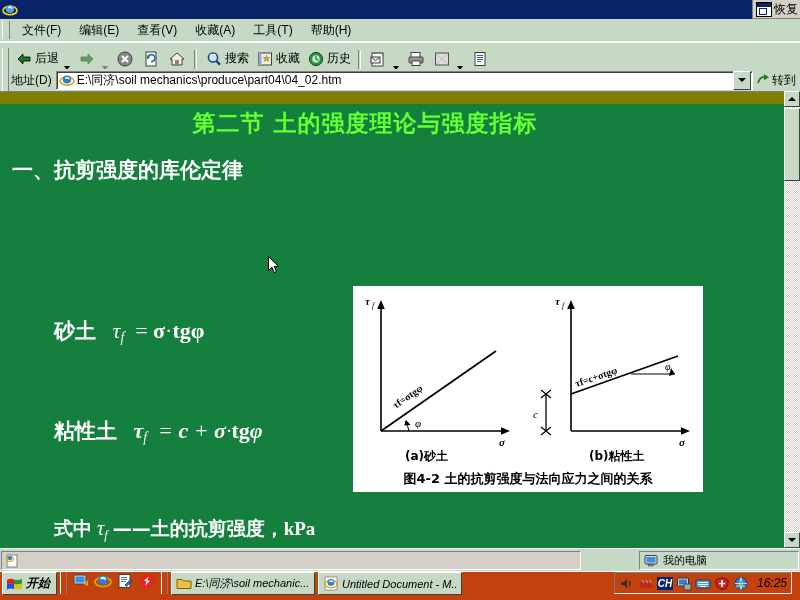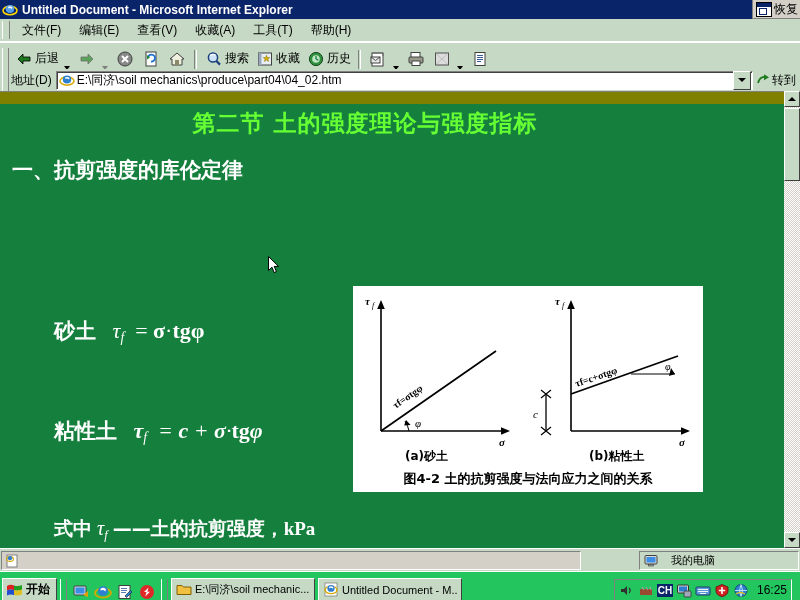"Untitled Document - Microsoft Internet" span.title-text { html: <span>Untitled Document - Microsoft Internet Explorer</span> -> none }
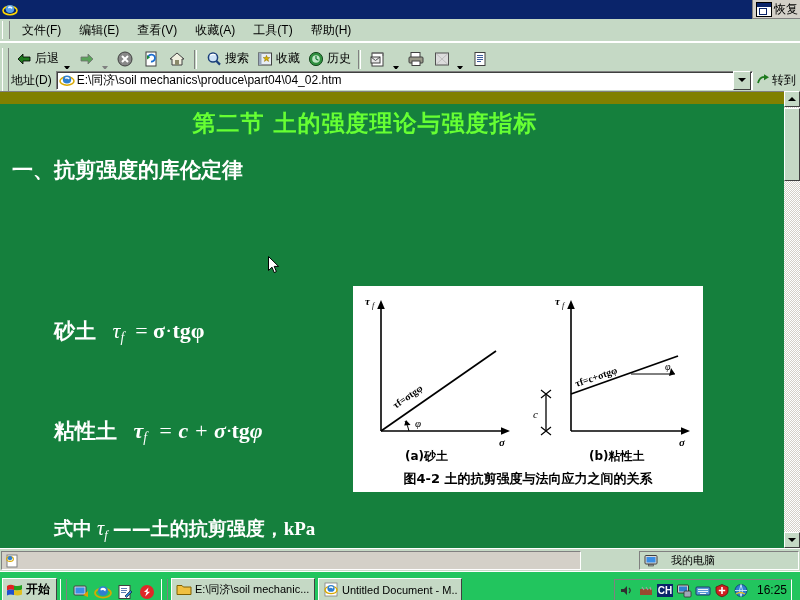"我的电脑" .st-zone { gap: 8px -> none }
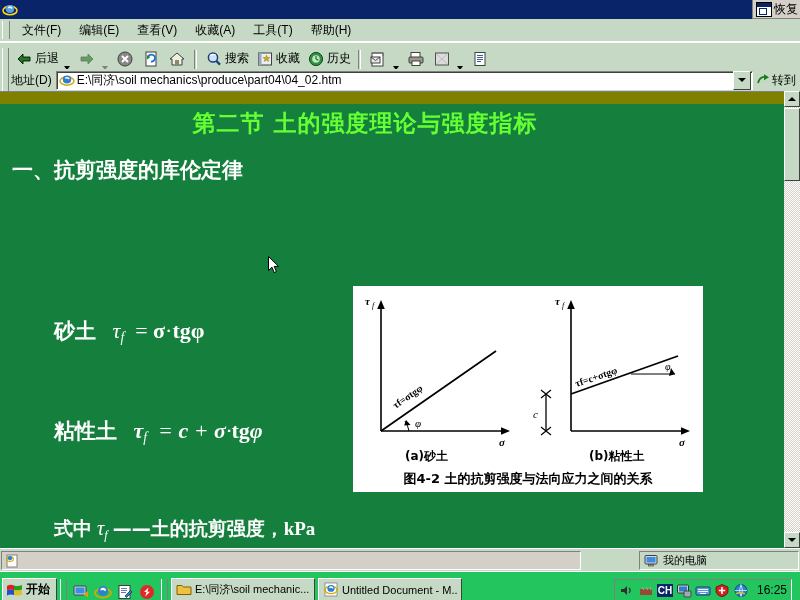"开始" .taskbar { align-items: flex-end -> flex-start; background: #22c55e -> #c2410c; font-style: none -> italic }
